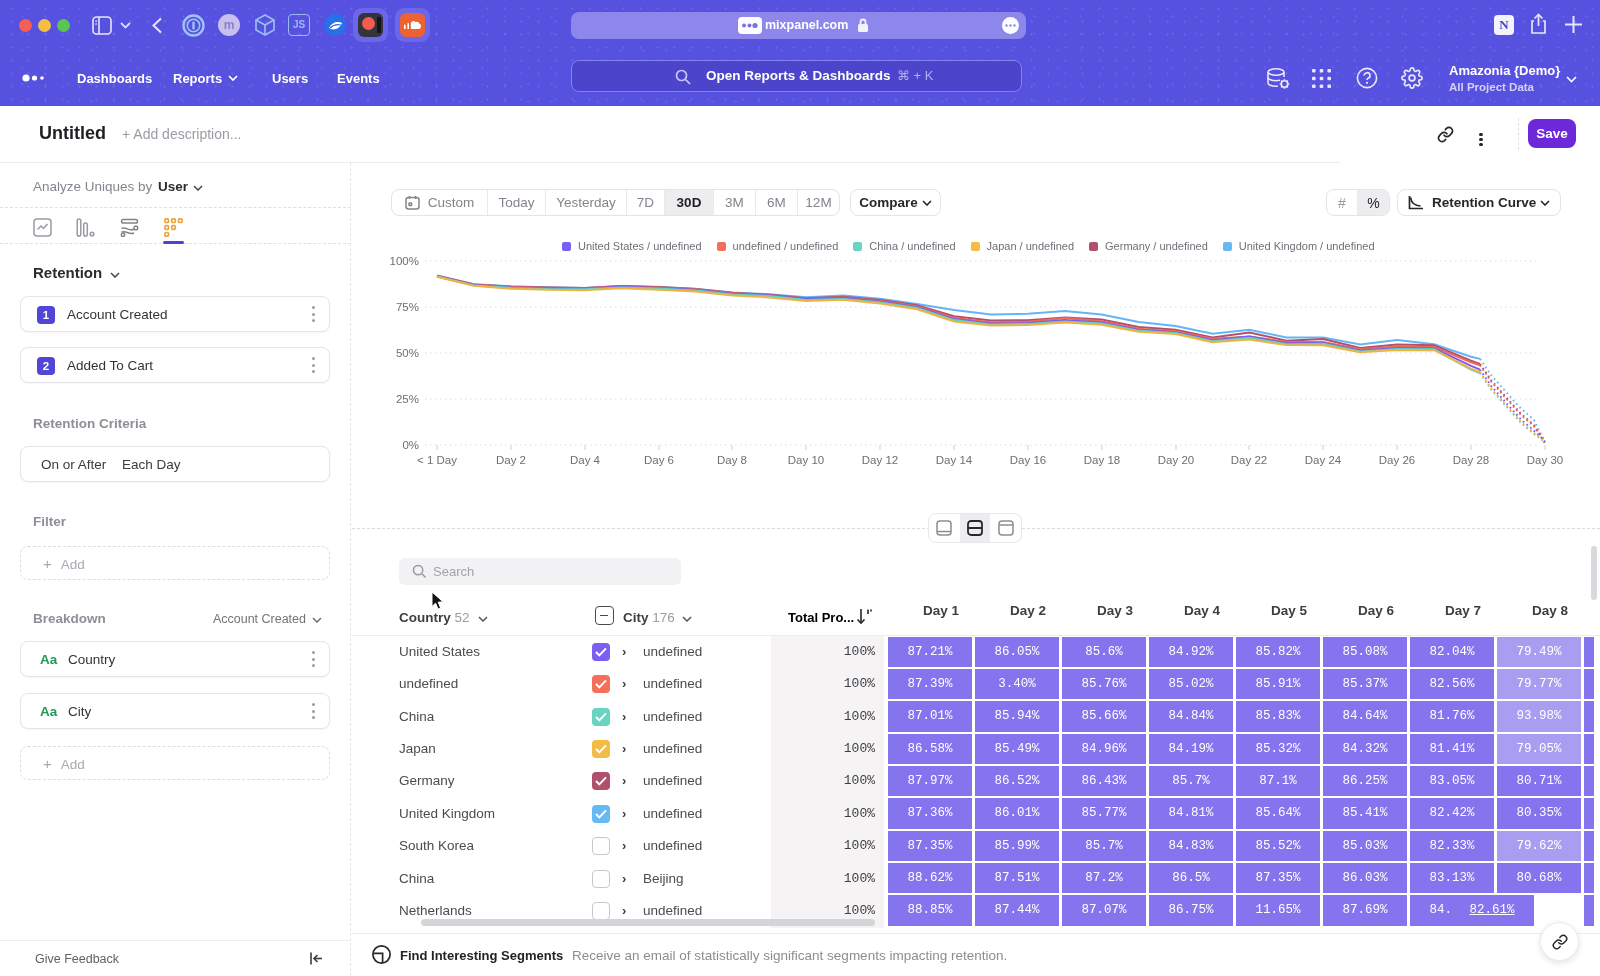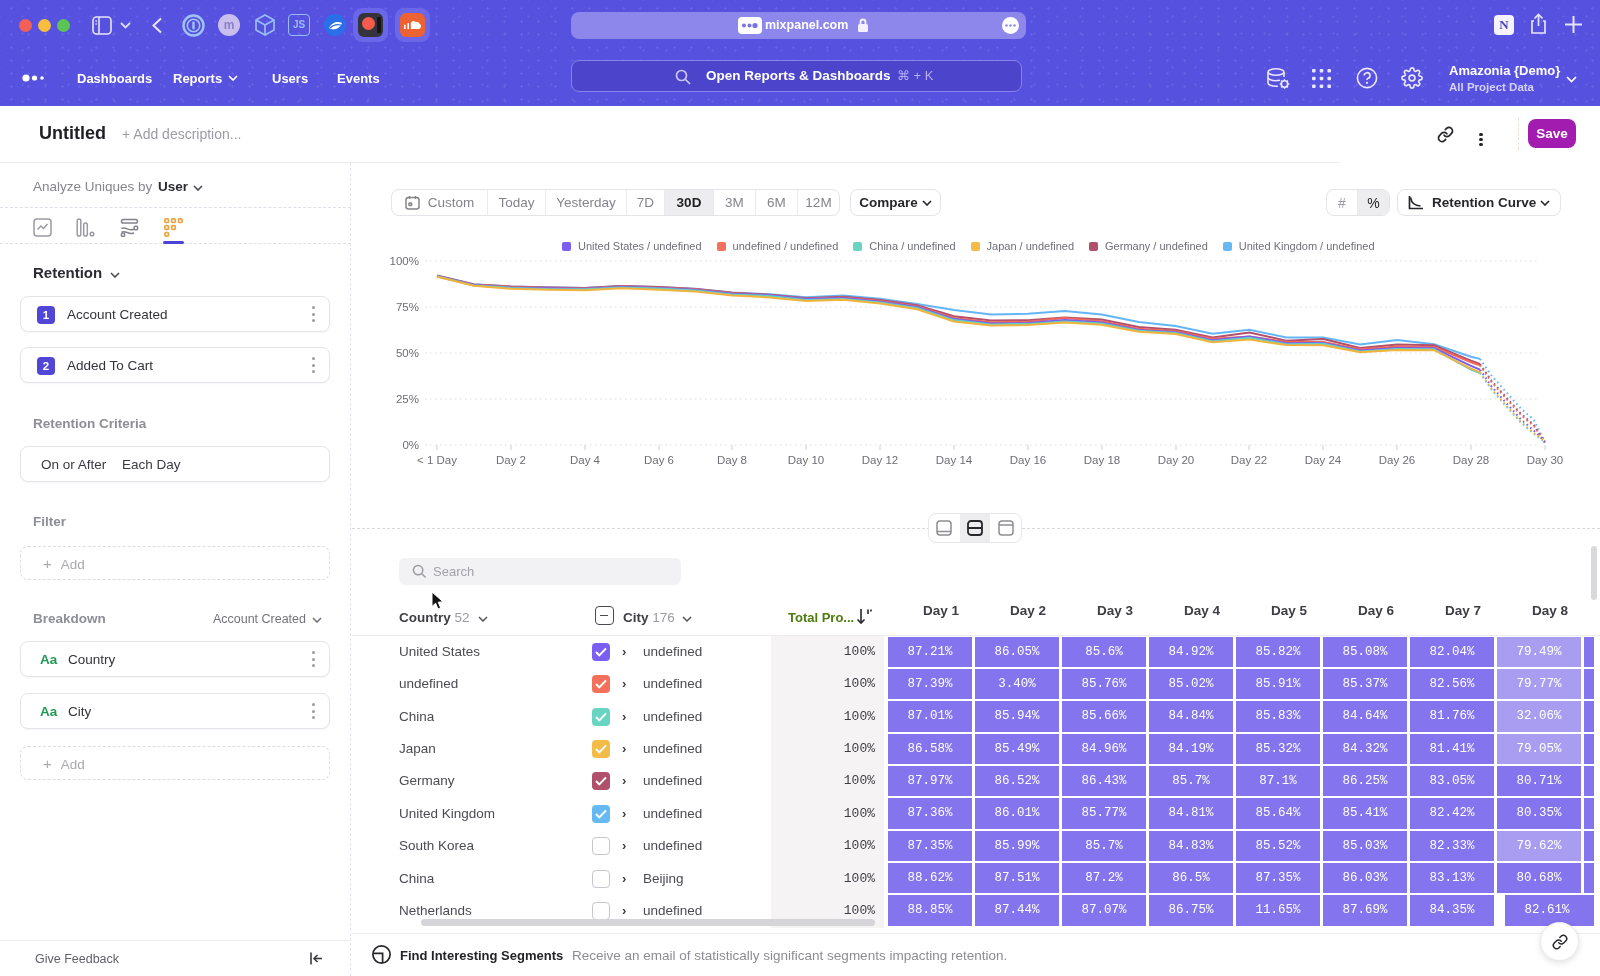"Save" #savebtn { background: #a21caf -> #6d28d9 }
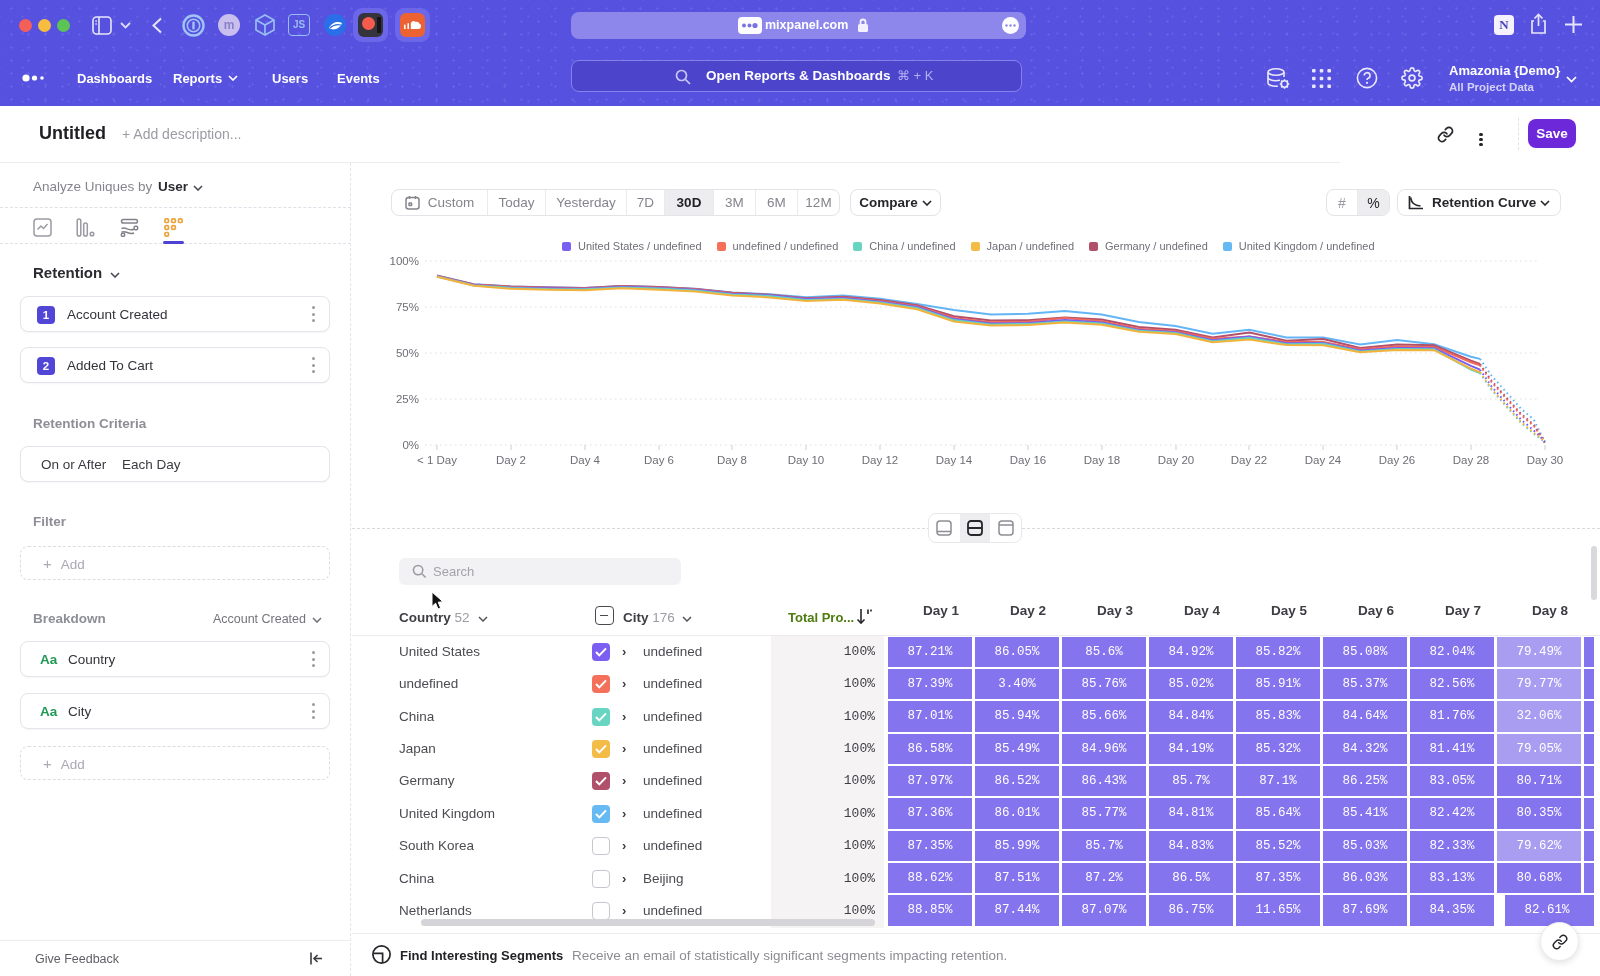"Total Pro..." div.abs { color: #4d7c0f -> #000000 }
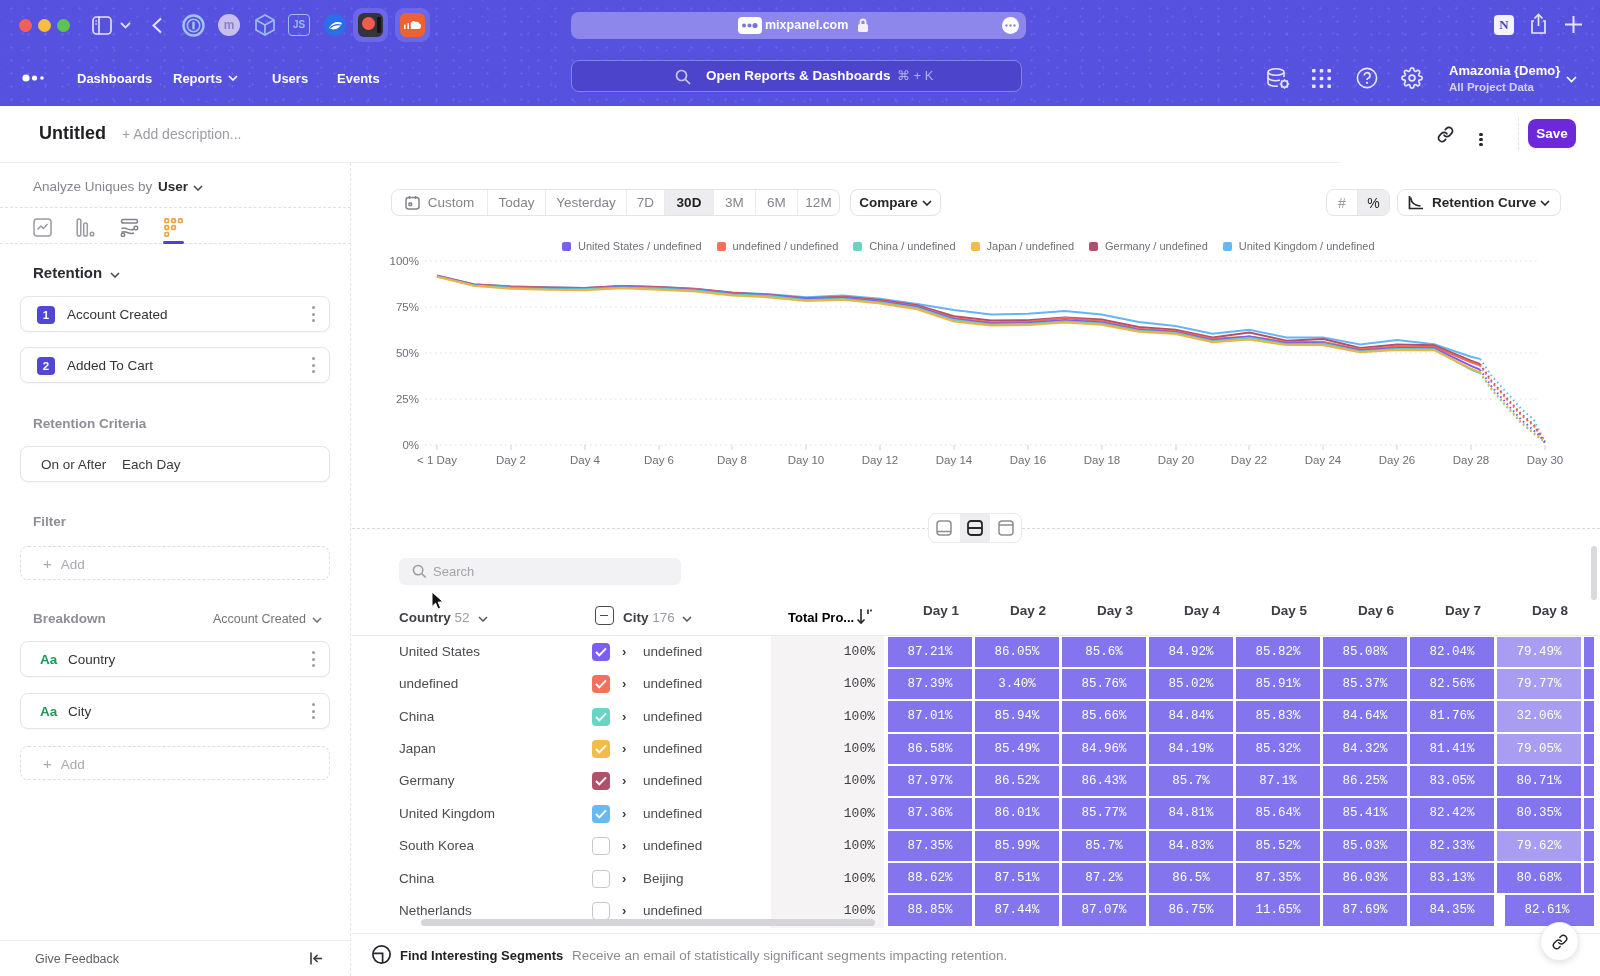"32.06%" div.dcell { text: 32.06% -> 93.98% }
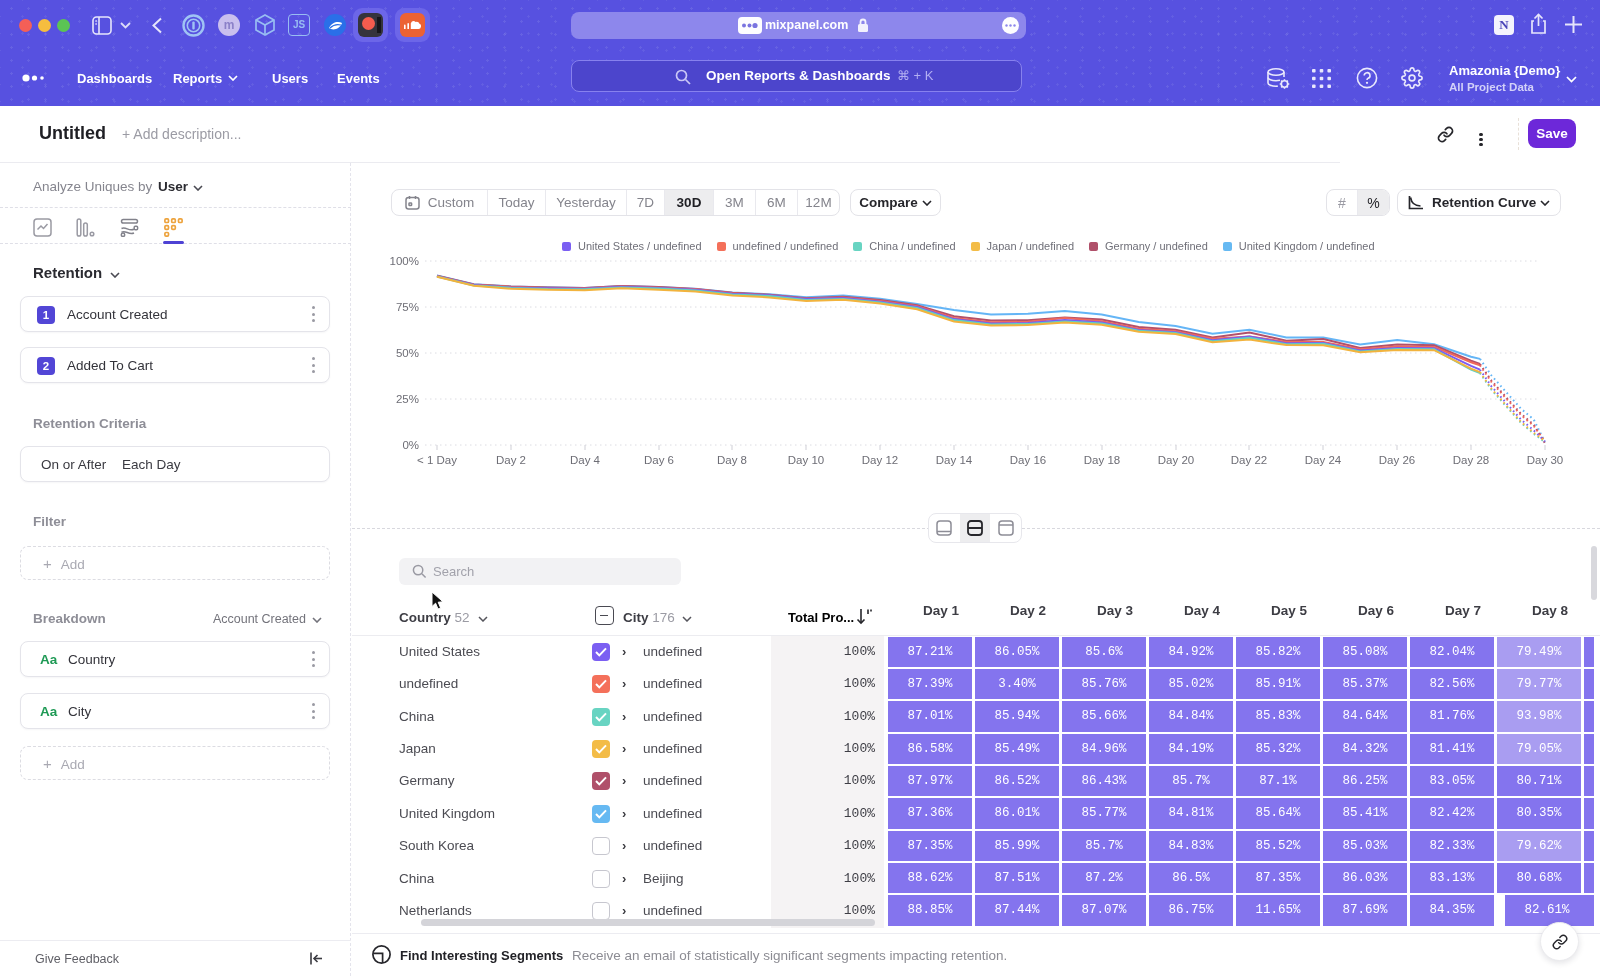"82.61%" div.dcell { left: 1153px -> 1098px; text-decoration: none -> underline }
